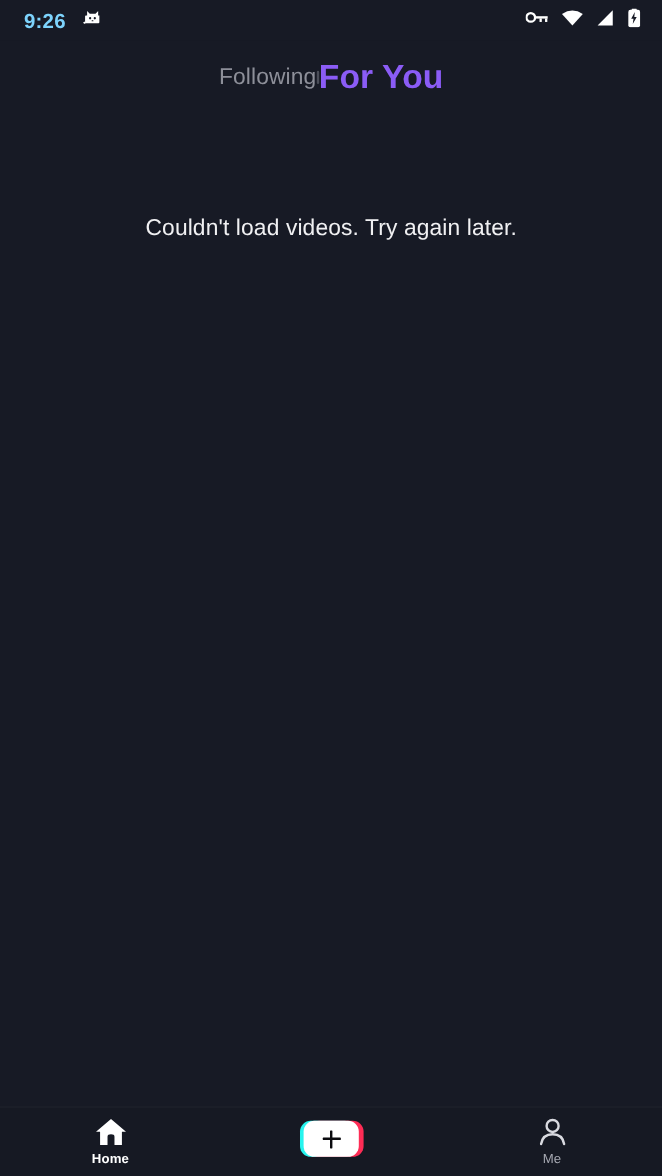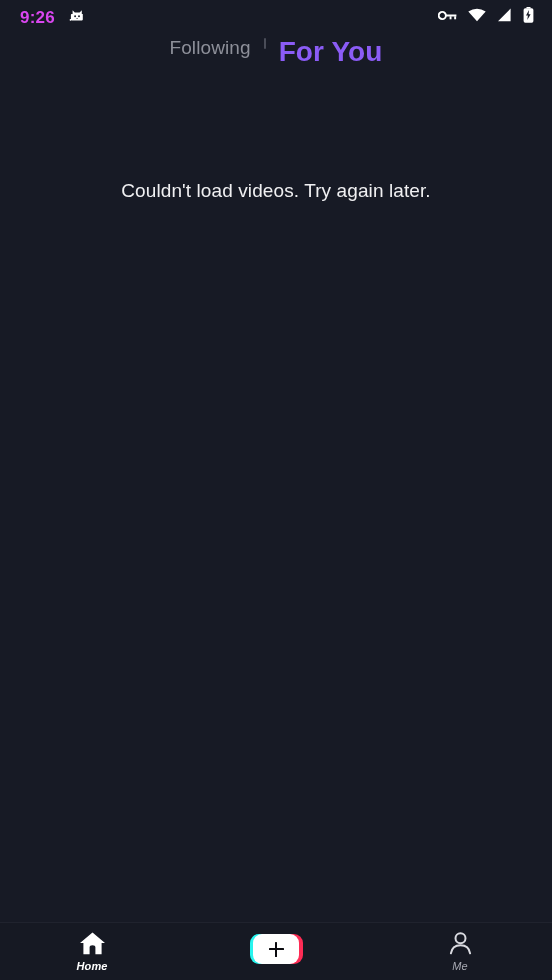"9:26" .sb-time { color: #d946ef -> #7dd3fc }
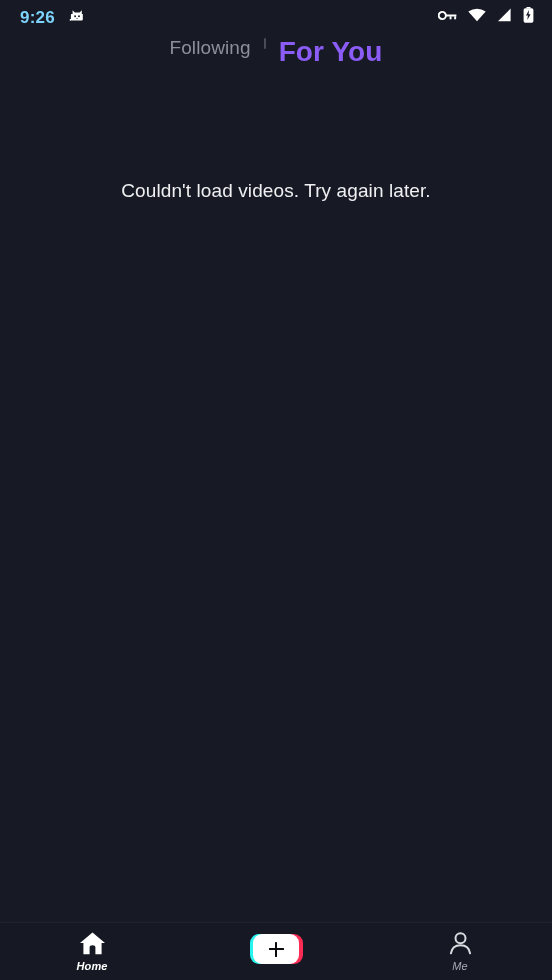"Following" .topbar { align-items: none -> center; gap: 13px -> none }
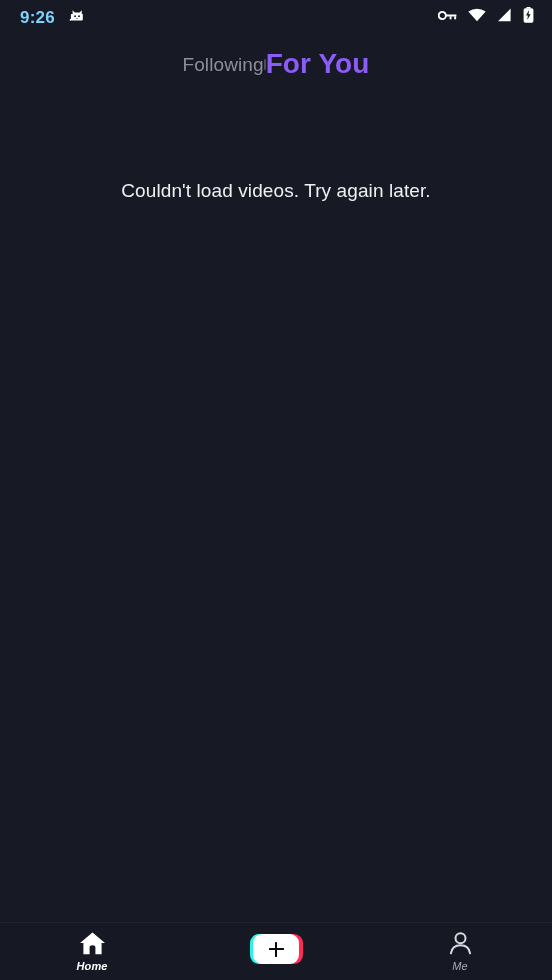"Home" .nav-item { font-style: italic -> none }
